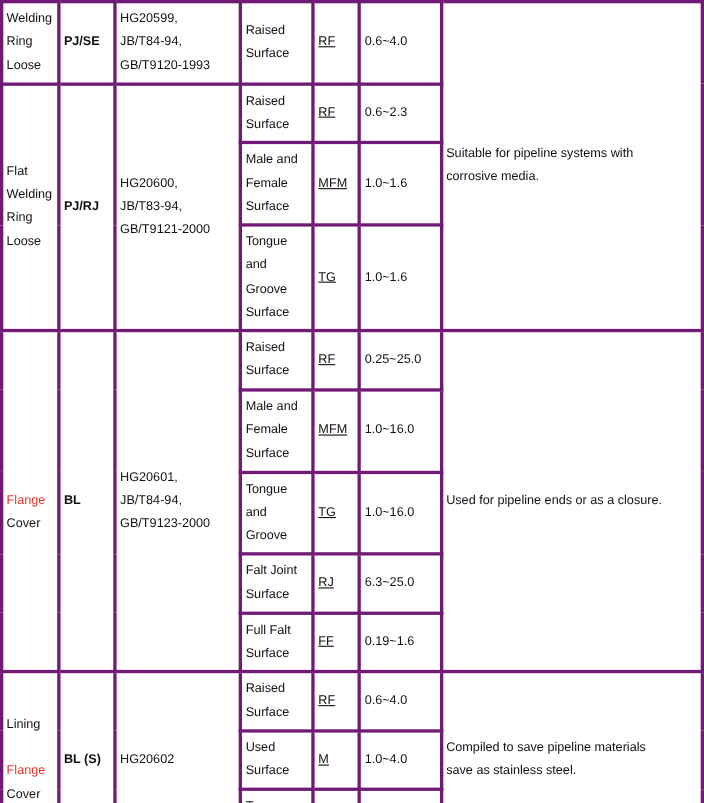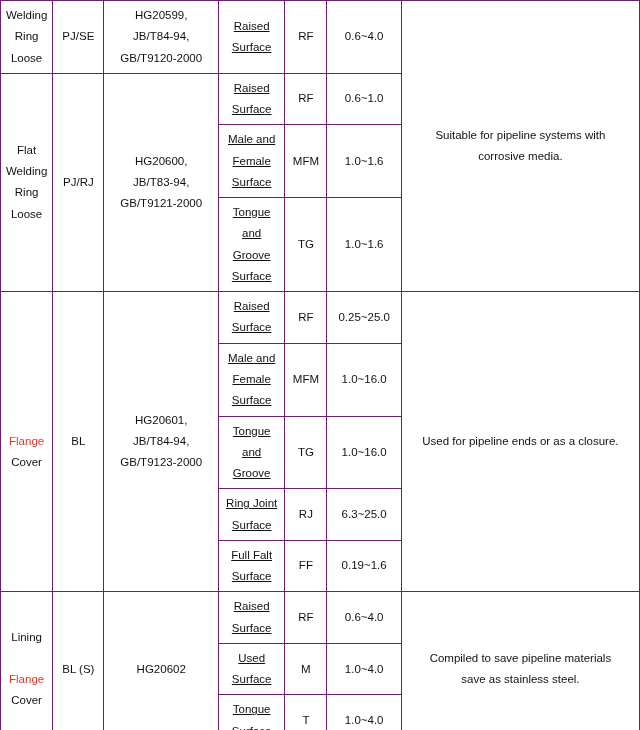"Welding" table.spec-table td { border: 1px solid #701a75 -> 3px solid #701a75; text-align: center -> left }
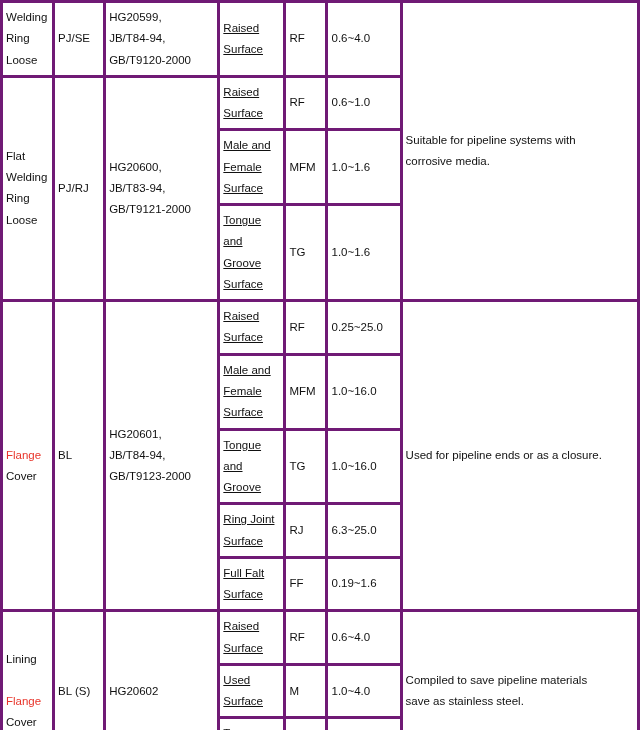"Raised" td.c-face { text-decoration: underline -> none }
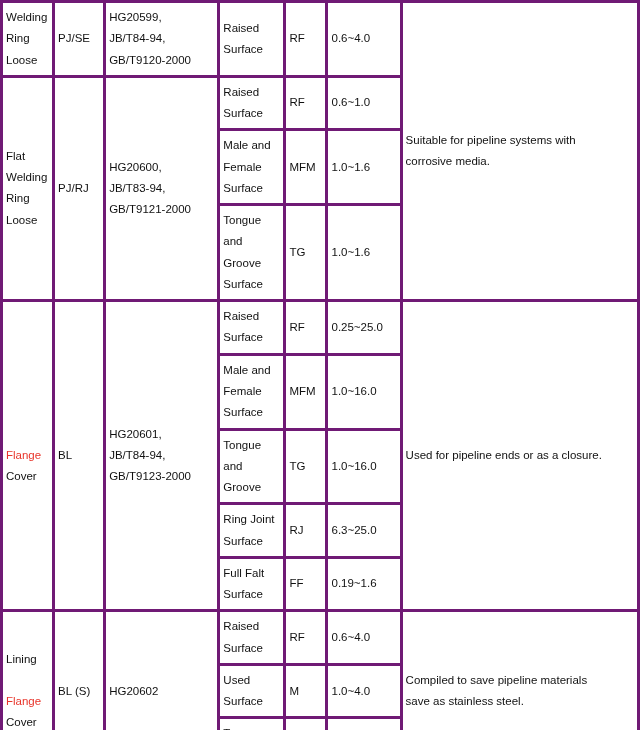"PJ/SE" td.c-code { font-weight: none -> bold }
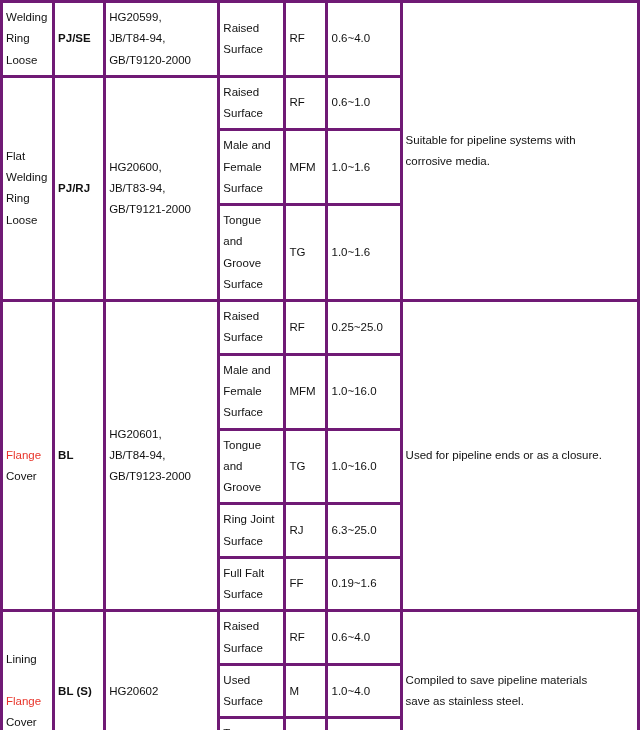"RF" td.c-abbr { text-decoration: none -> underline }
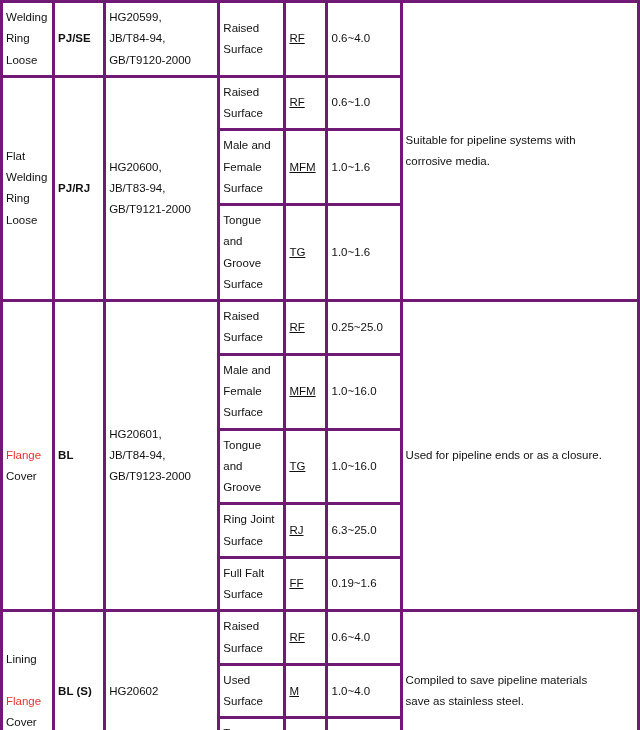"GB/T9120-2000" div { text: GB/T9120-2000 -> GB/T9120-1993 }
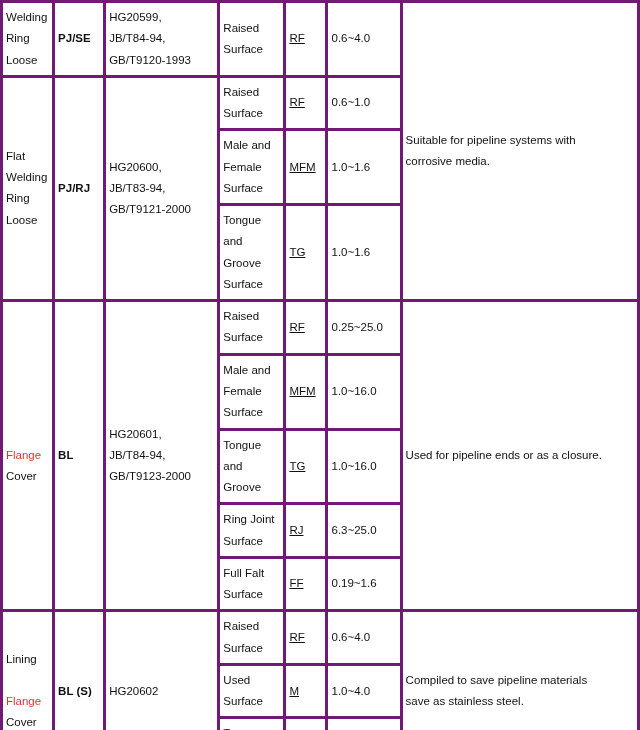"0.6~1.0" td.c-range { text: 1.0 -> 2.3 }
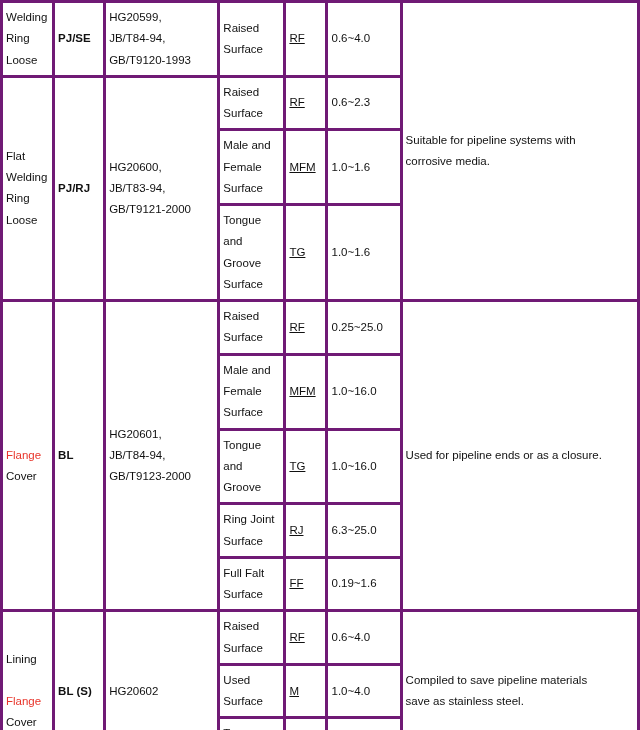"Ring Joint" div { text: Ring -> Falt }
